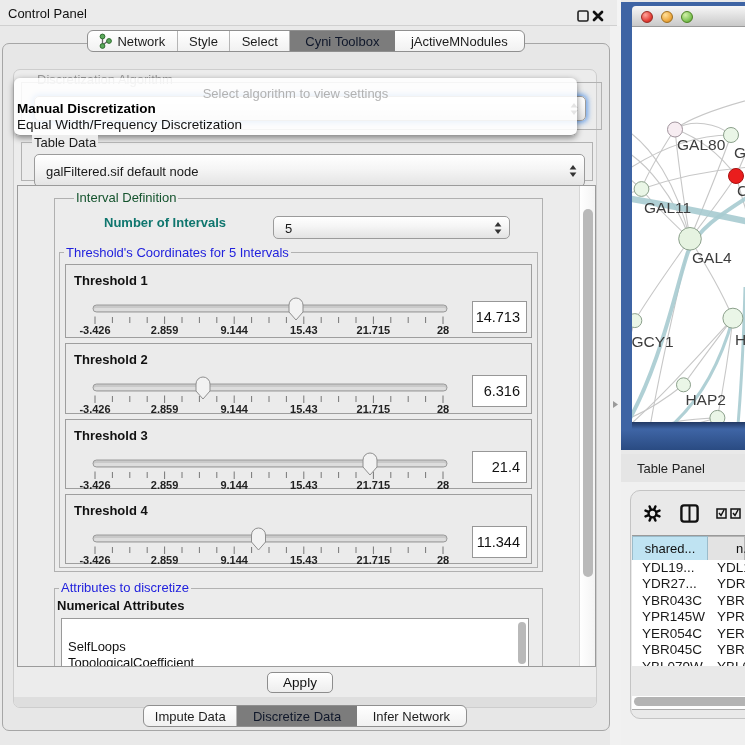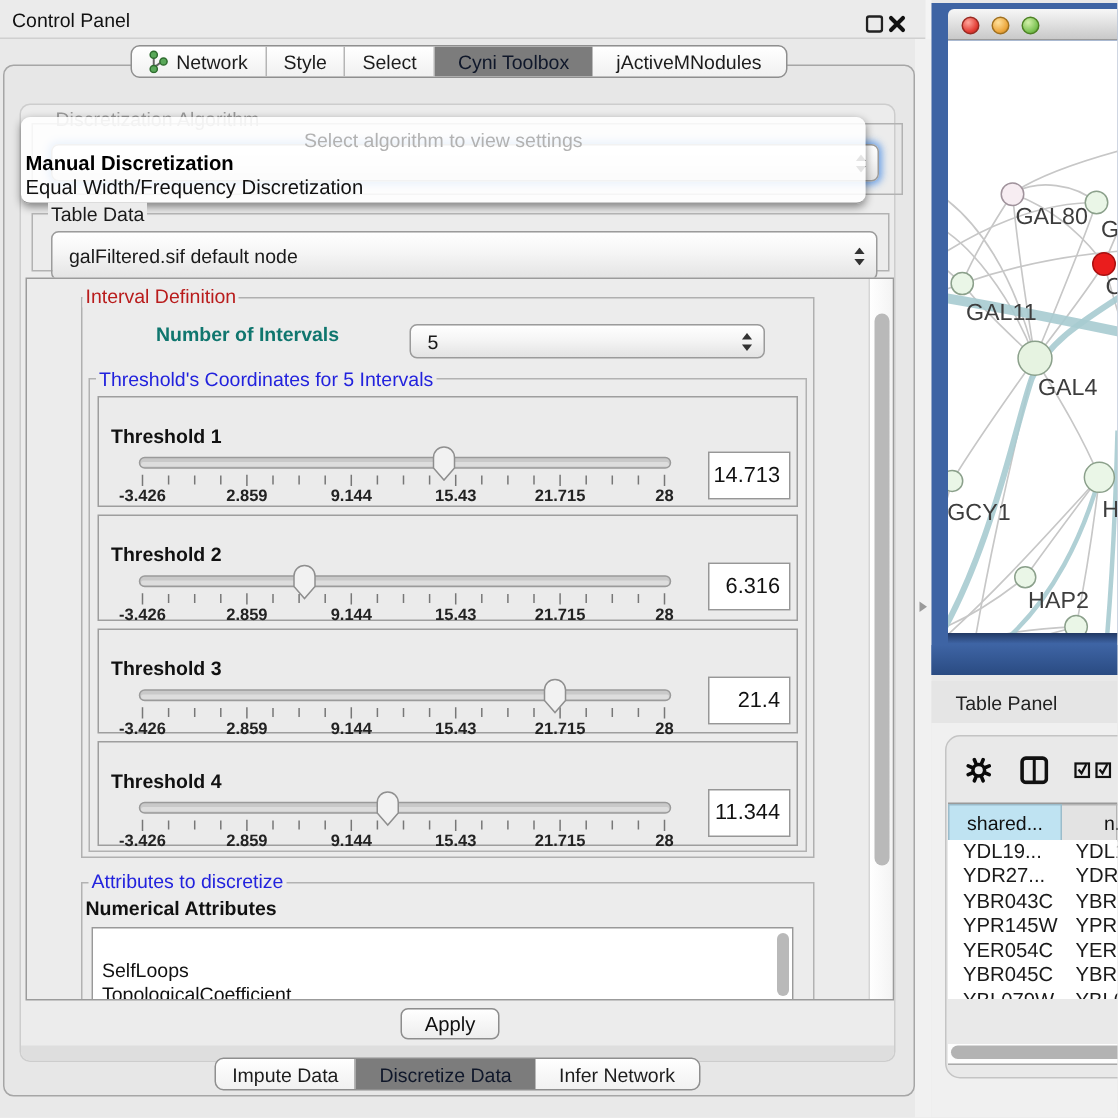"Interval Definition" div.gtitle { color: #b91c1c -> #14532d; left: 37px -> 56px }
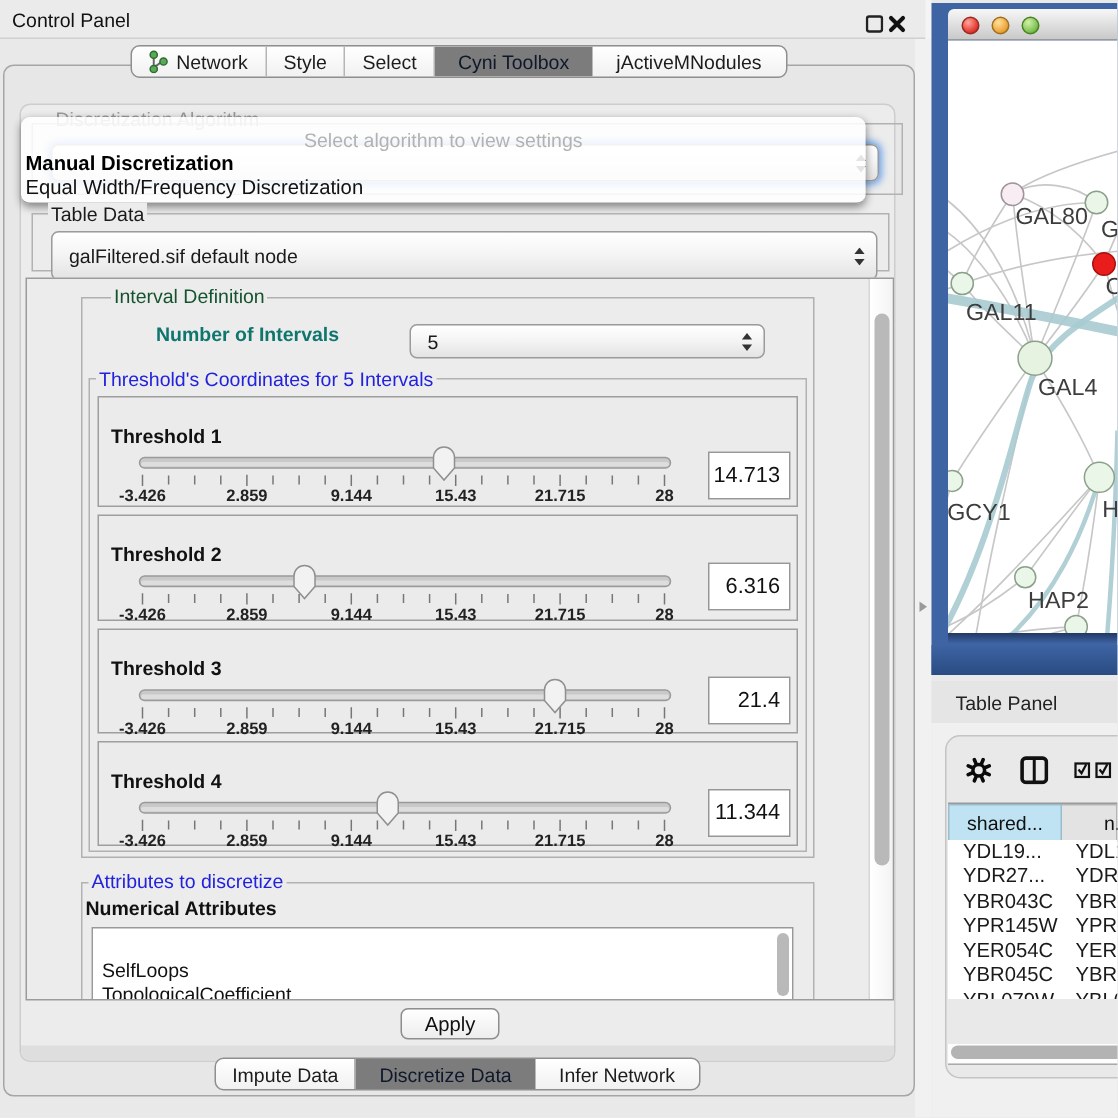"Threshold 1" .tlabel { top: 18px -> 8px }
